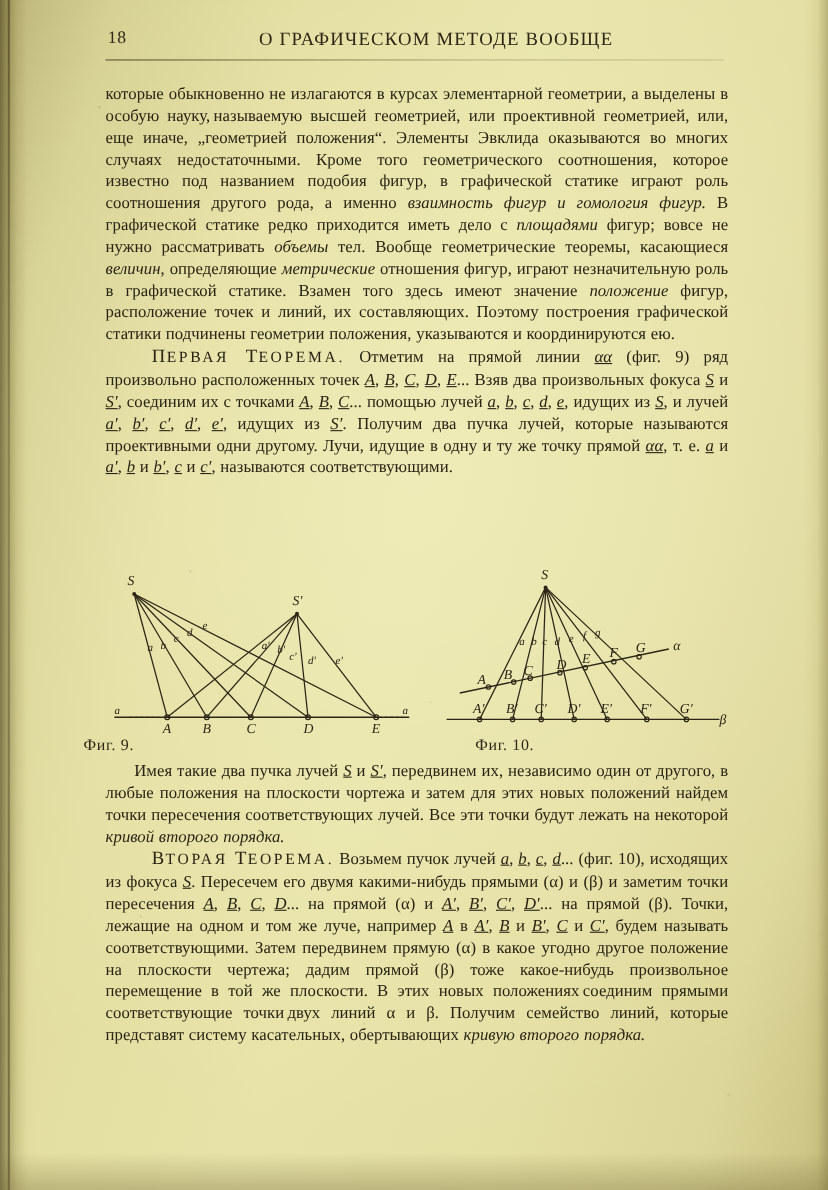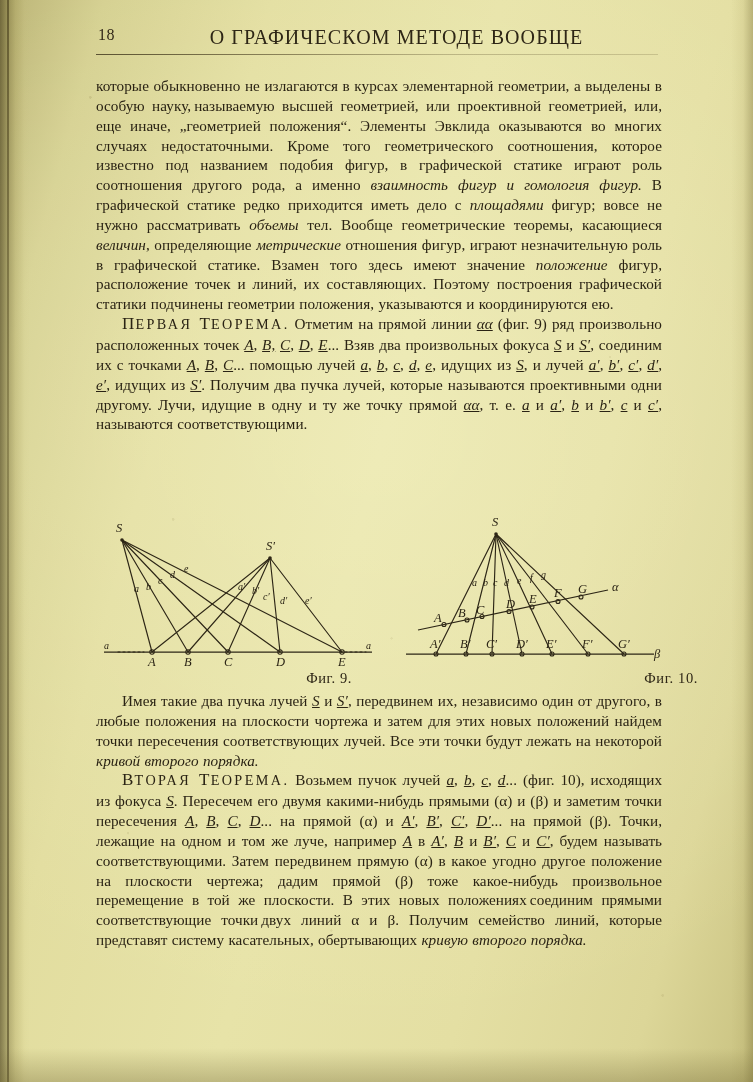"О ГРАФИЧЕСКОМ МЕТОДЕ ВООБЩЕ" .runhead { font-size: 20px -> 17px }
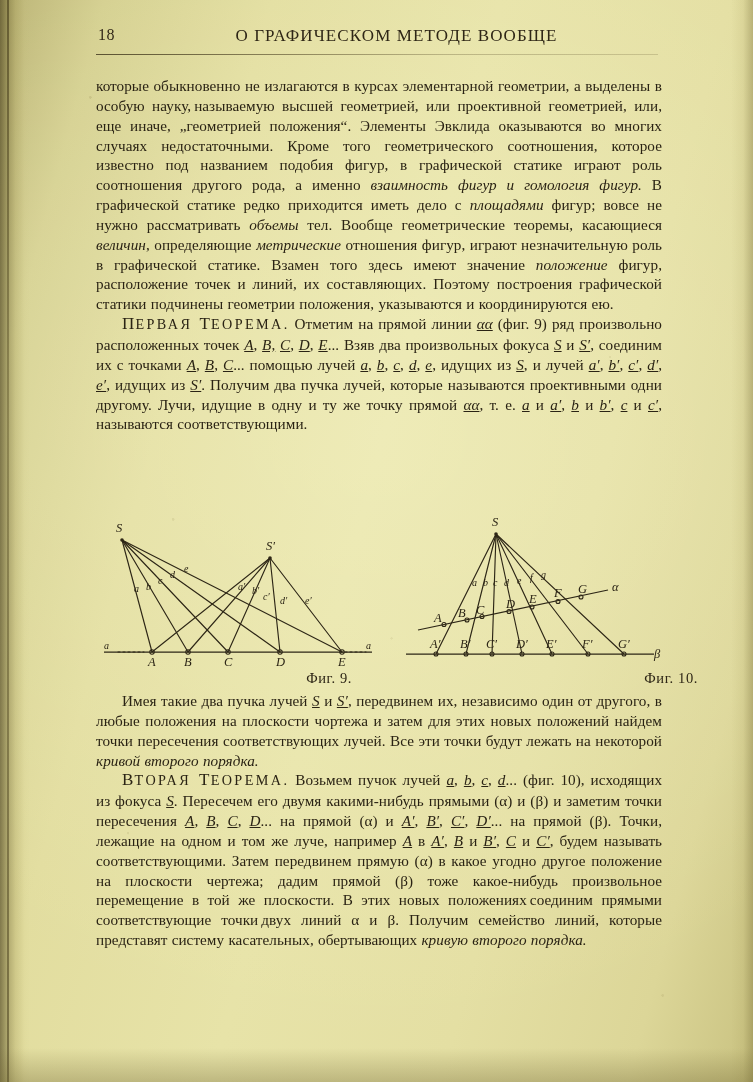"ПЕРВАЯ ТЕОРЕМА." .sc { margin-left: none -> 16px }
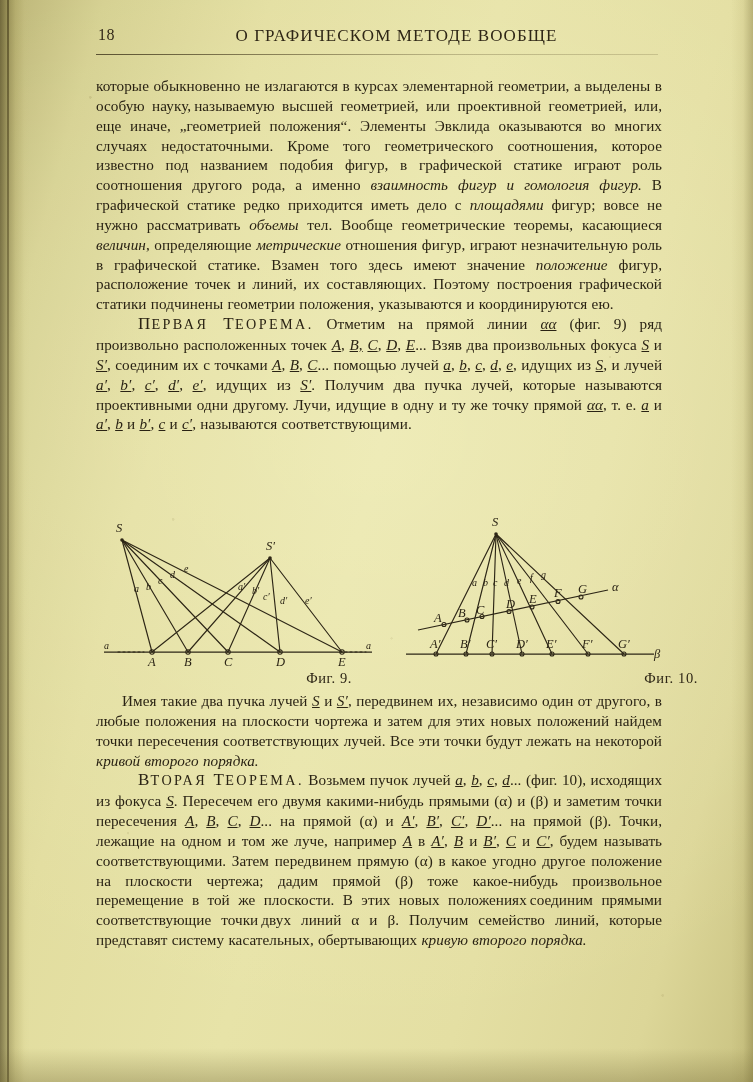"Фиг. 9." .figcap { text-align: right -> left }
